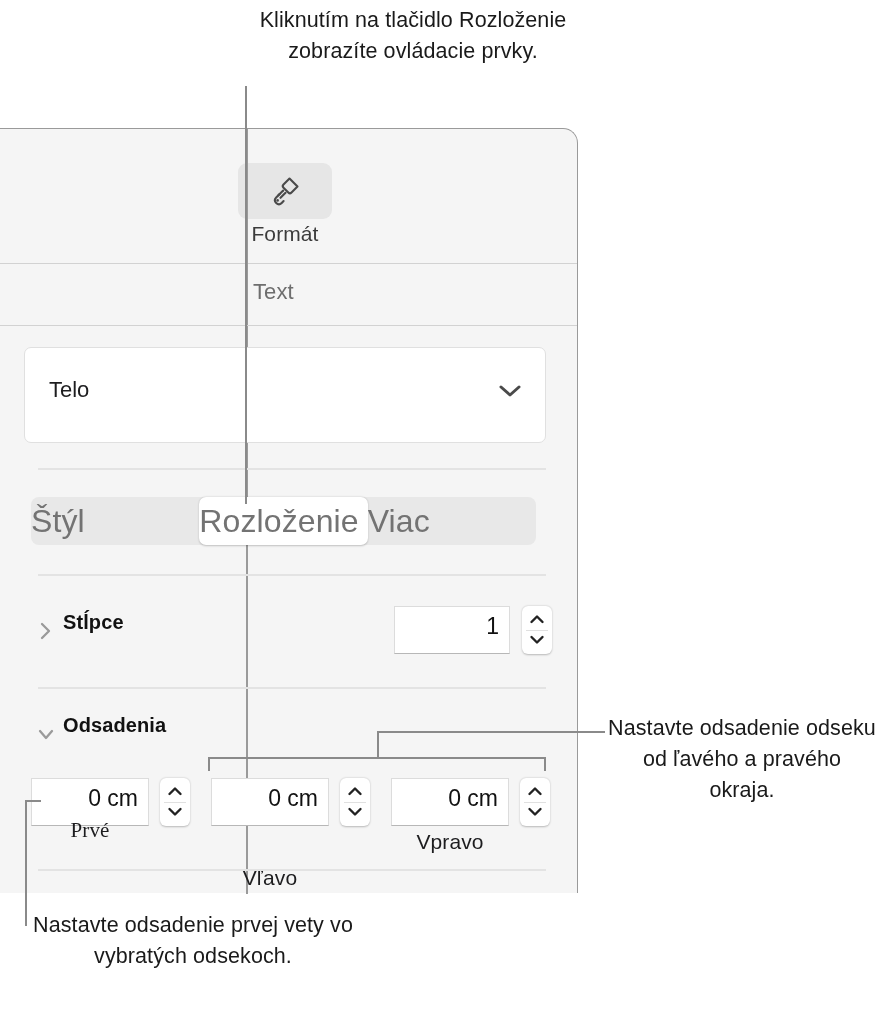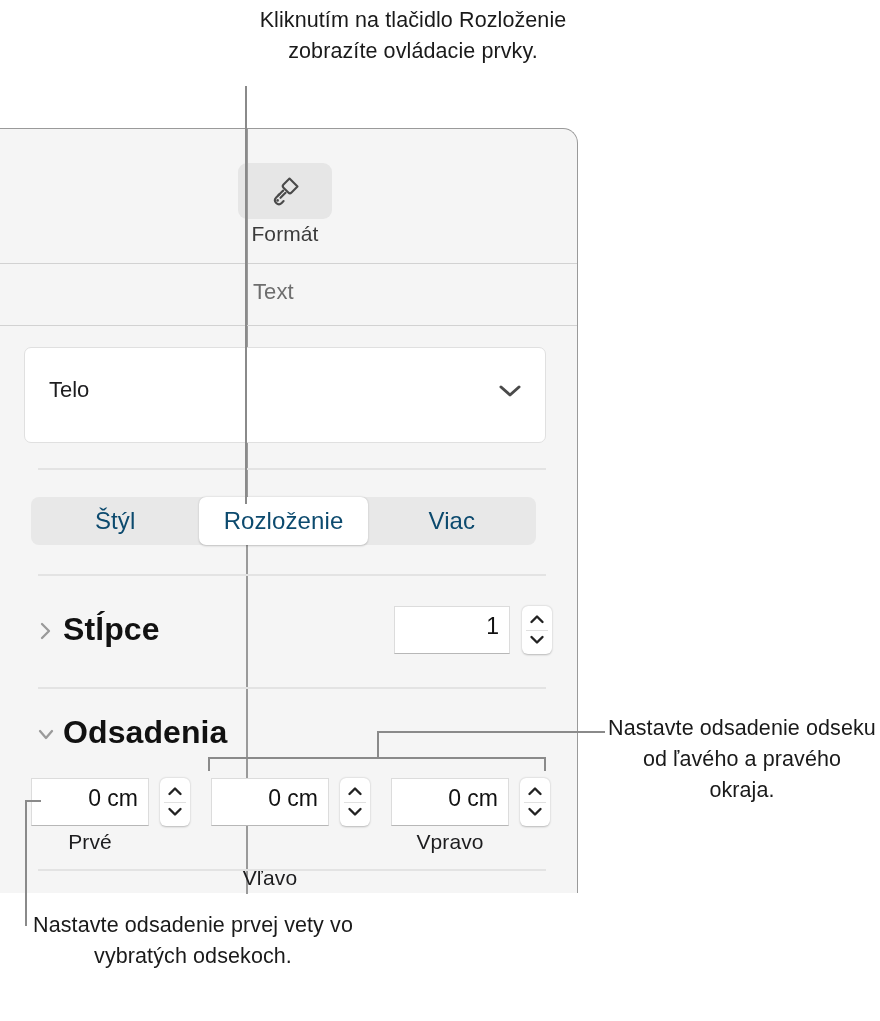"Štýl" .seg { color: #0c4a6e -> #737373; font-size: 24px -> 32px; text-align: center -> none }
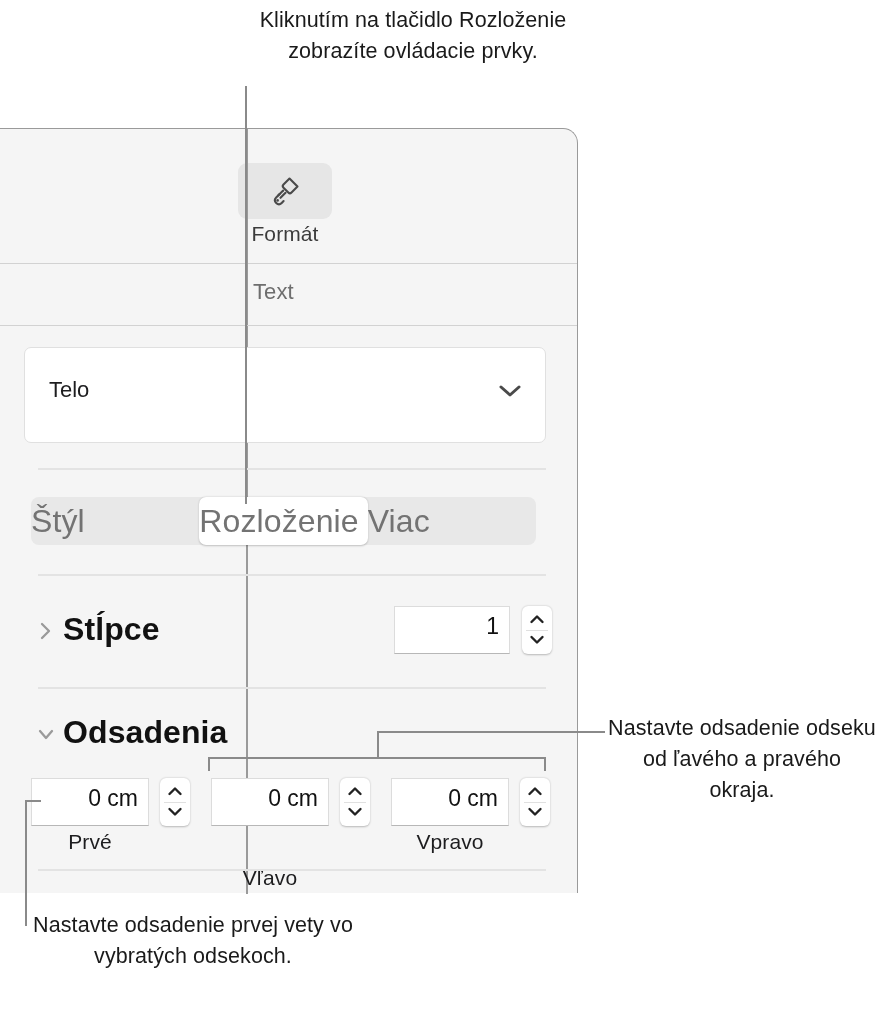"Stĺpce" .section-title { font-size: 32px -> 20px }
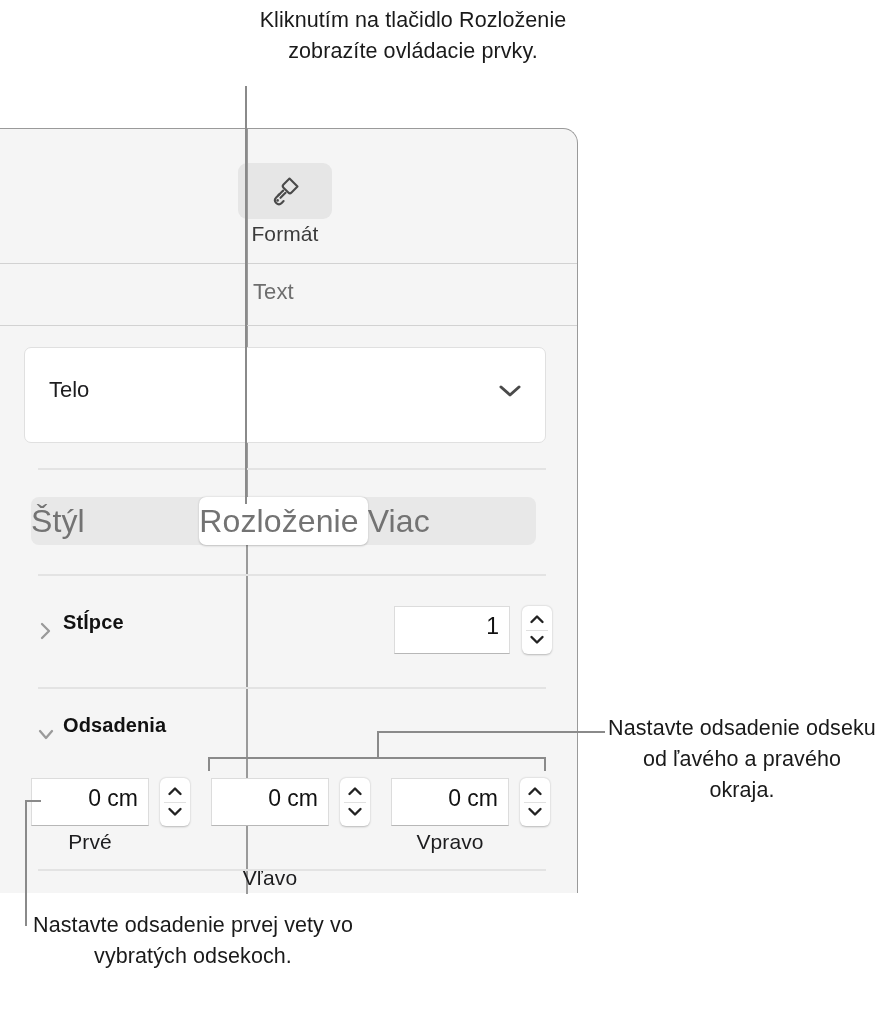"Prvé" div.field-label { font-family: none -> Liberation Serif, serif; top: 52px -> 40px }
